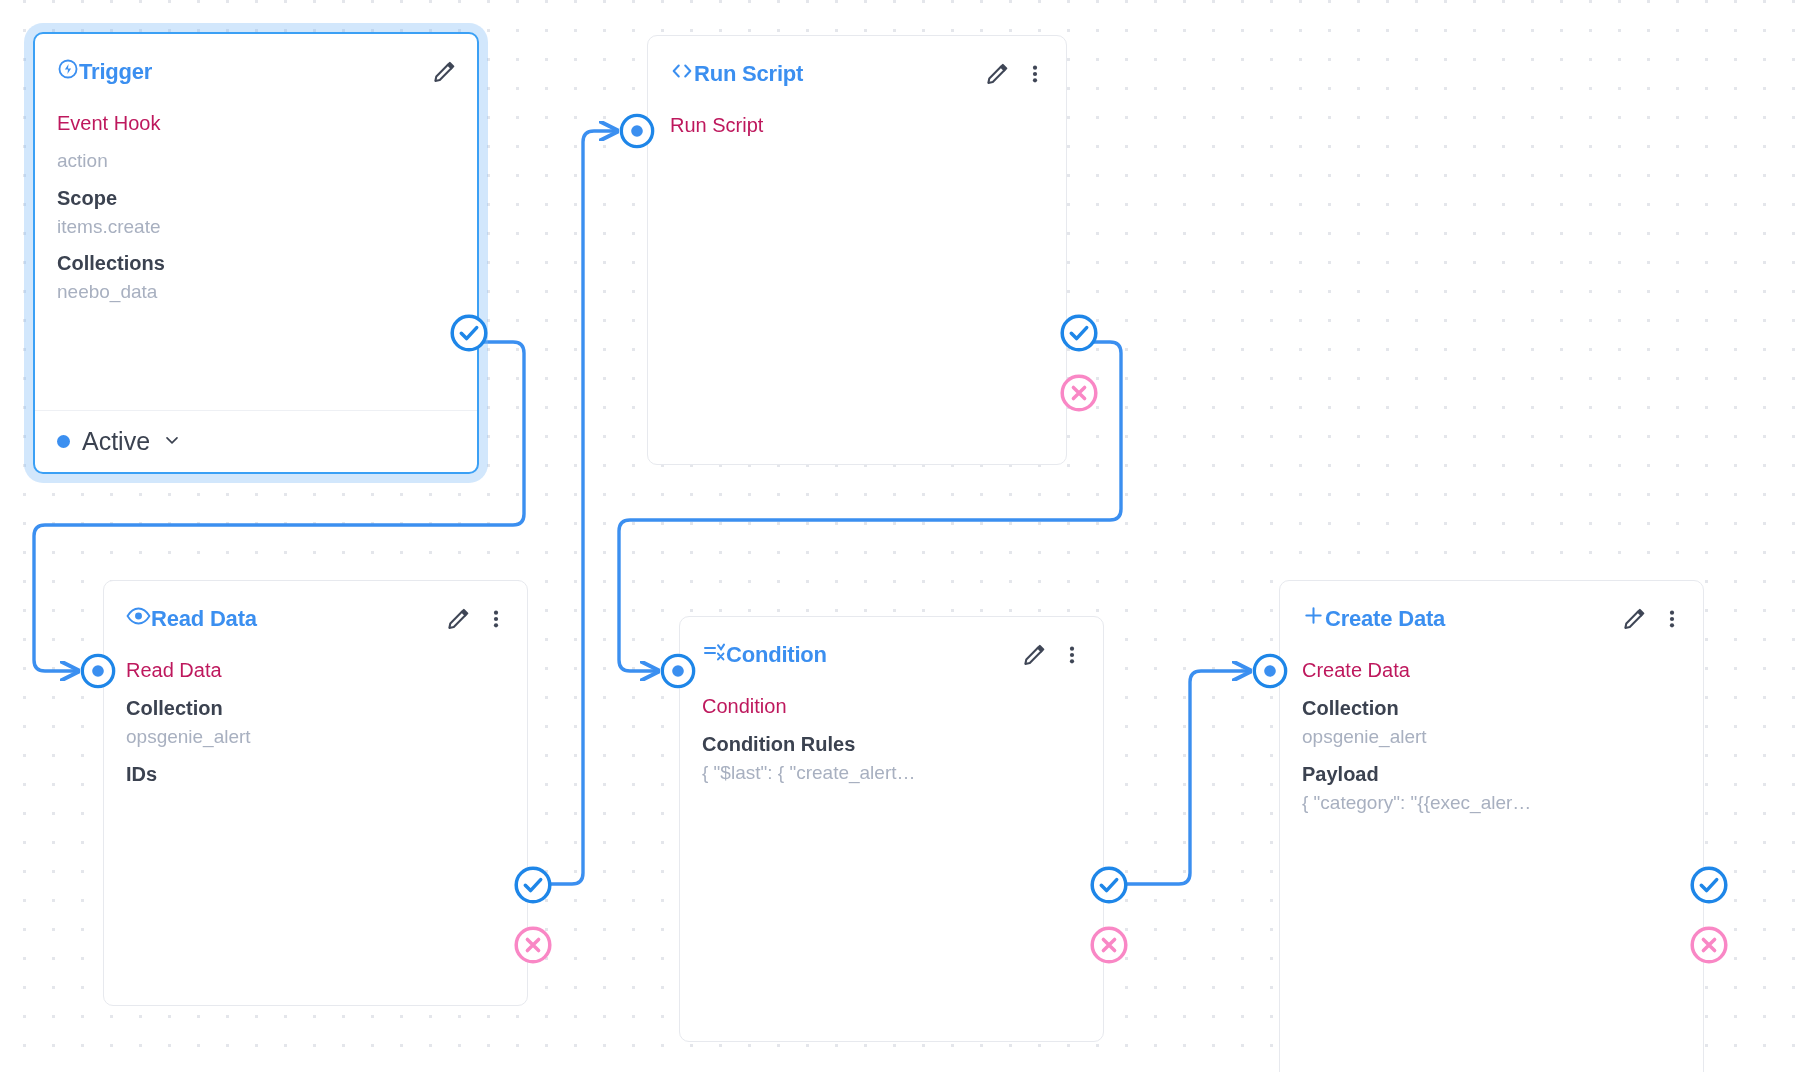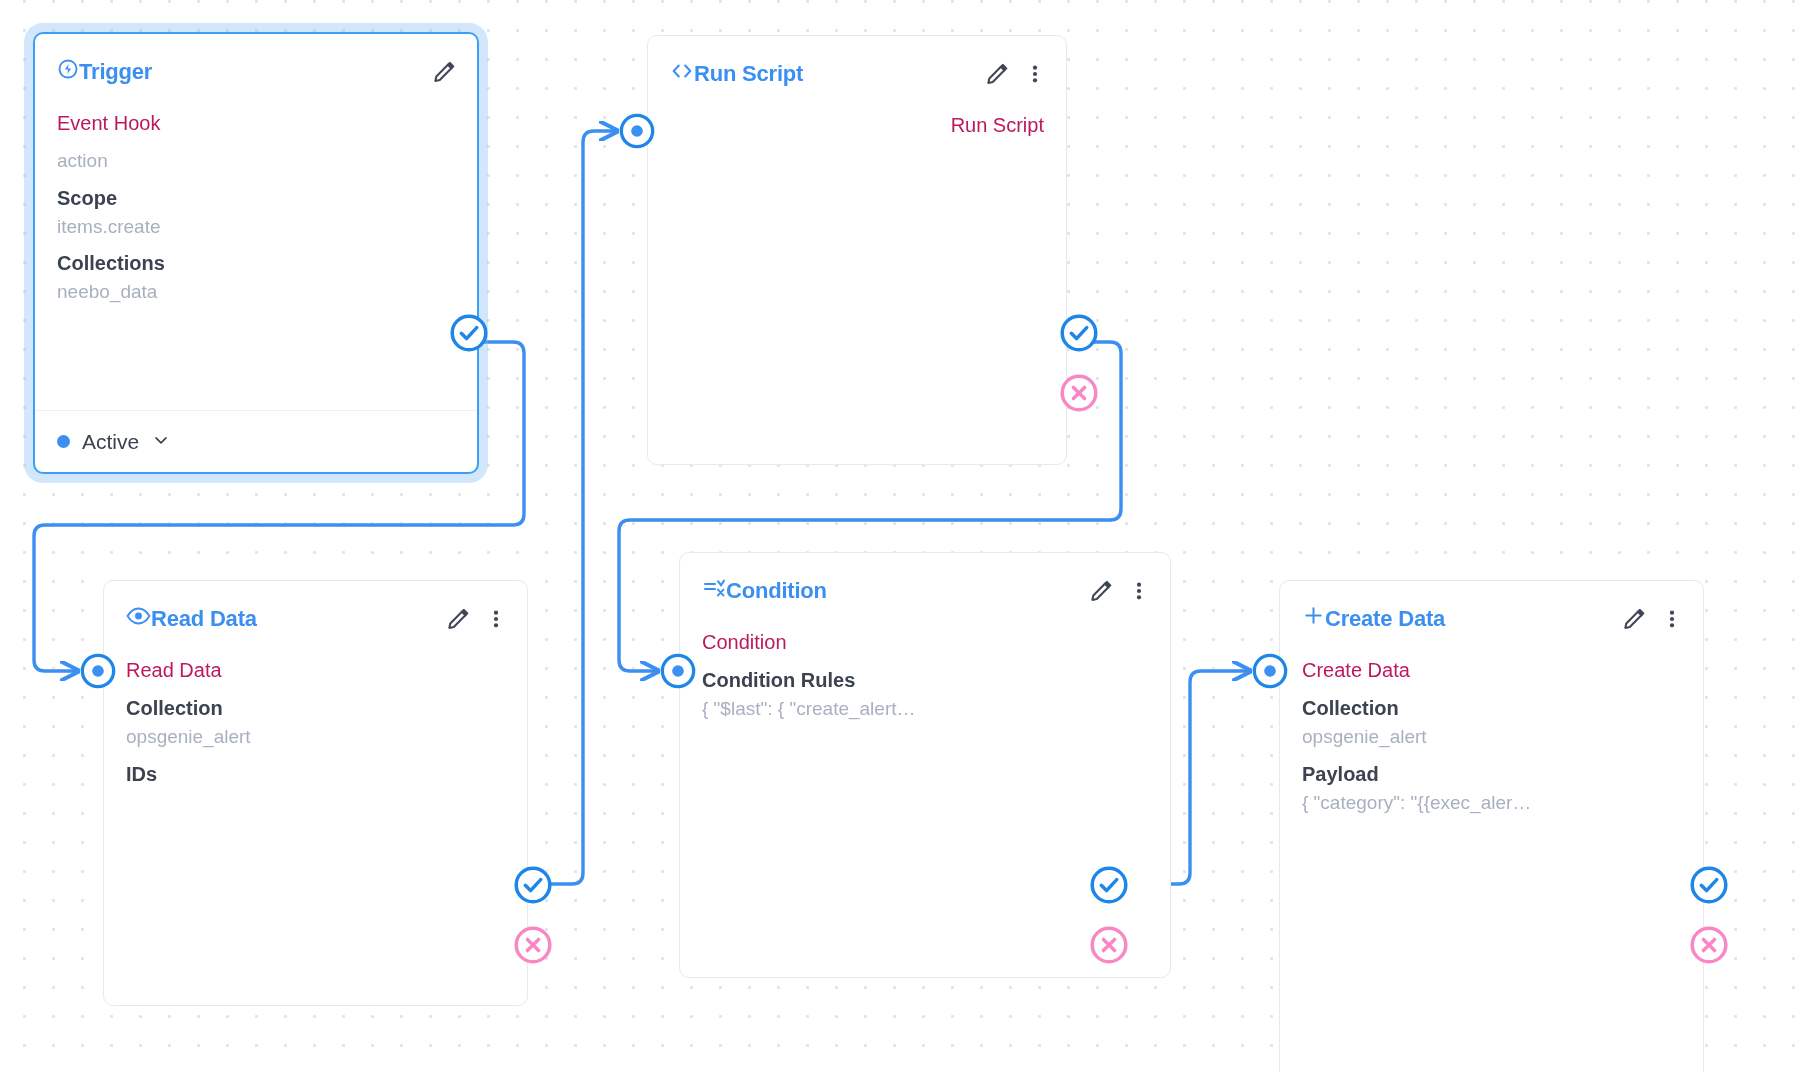"Run Script" div.panel { text-align: right -> none }
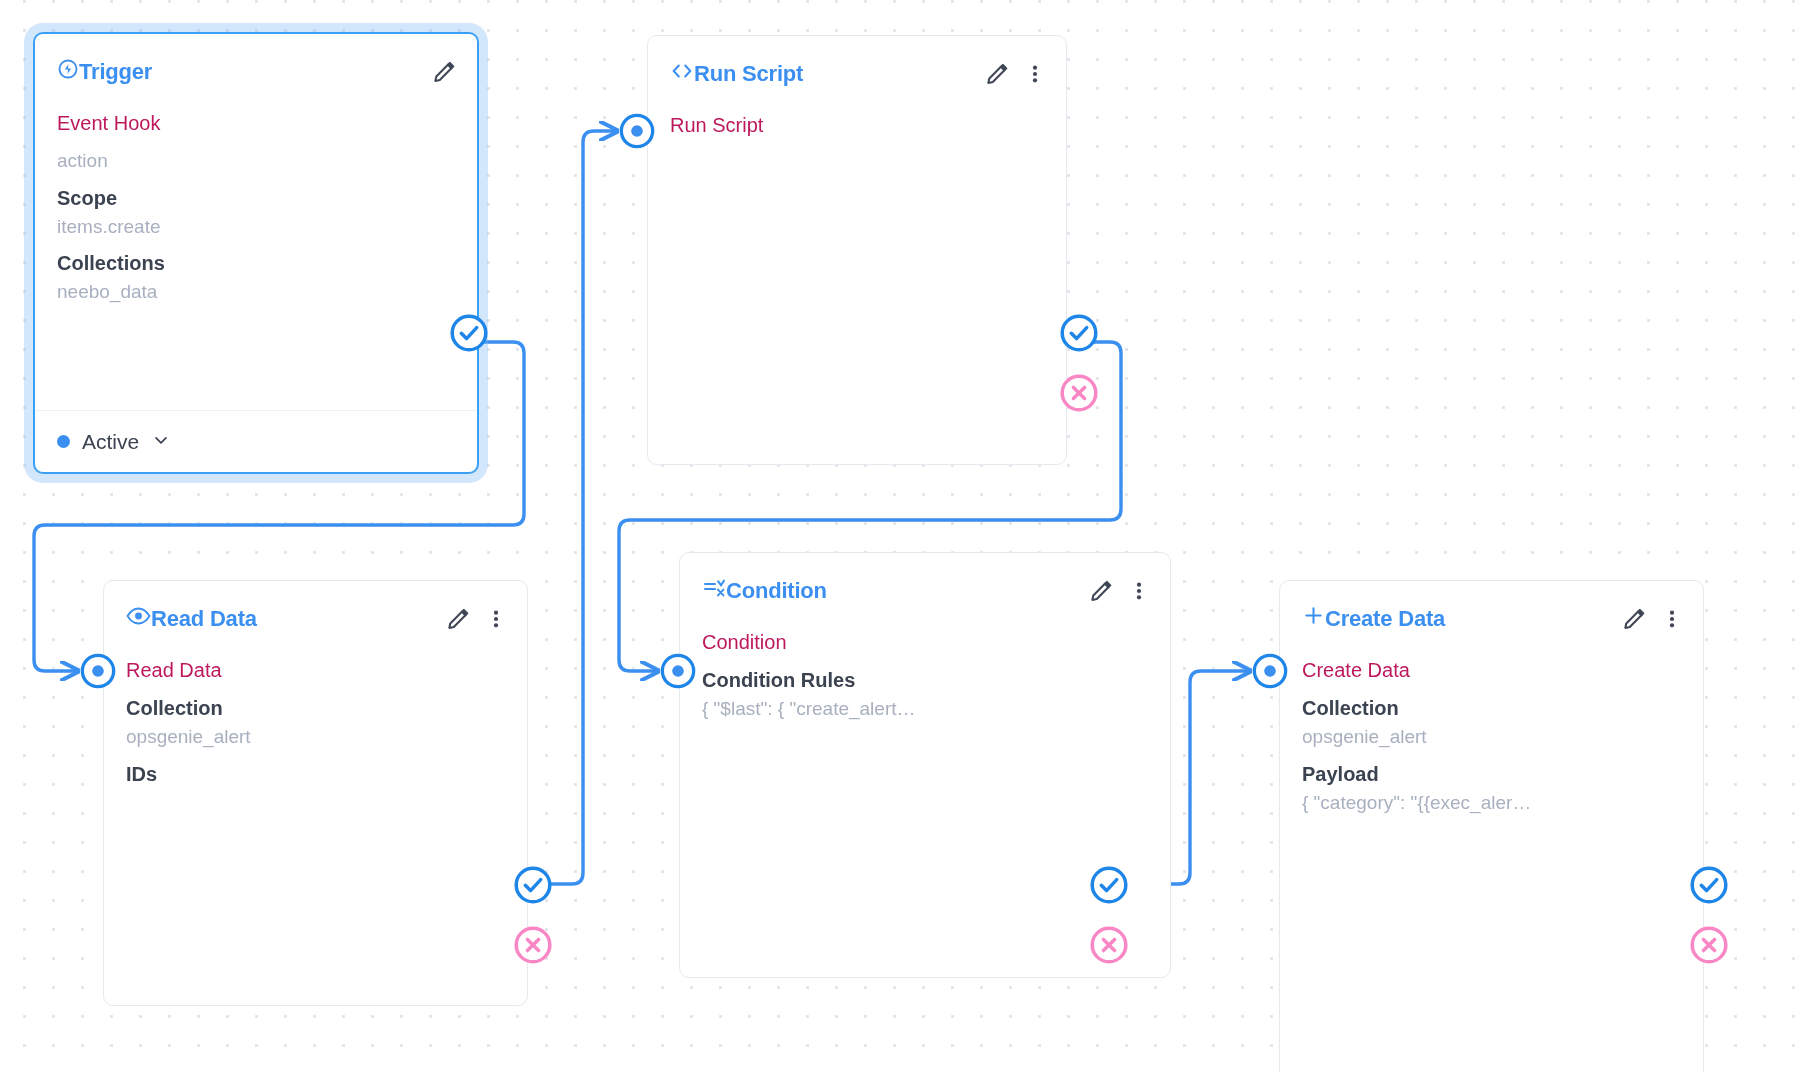"Active" .status-text { font-size: 21px -> 25px }
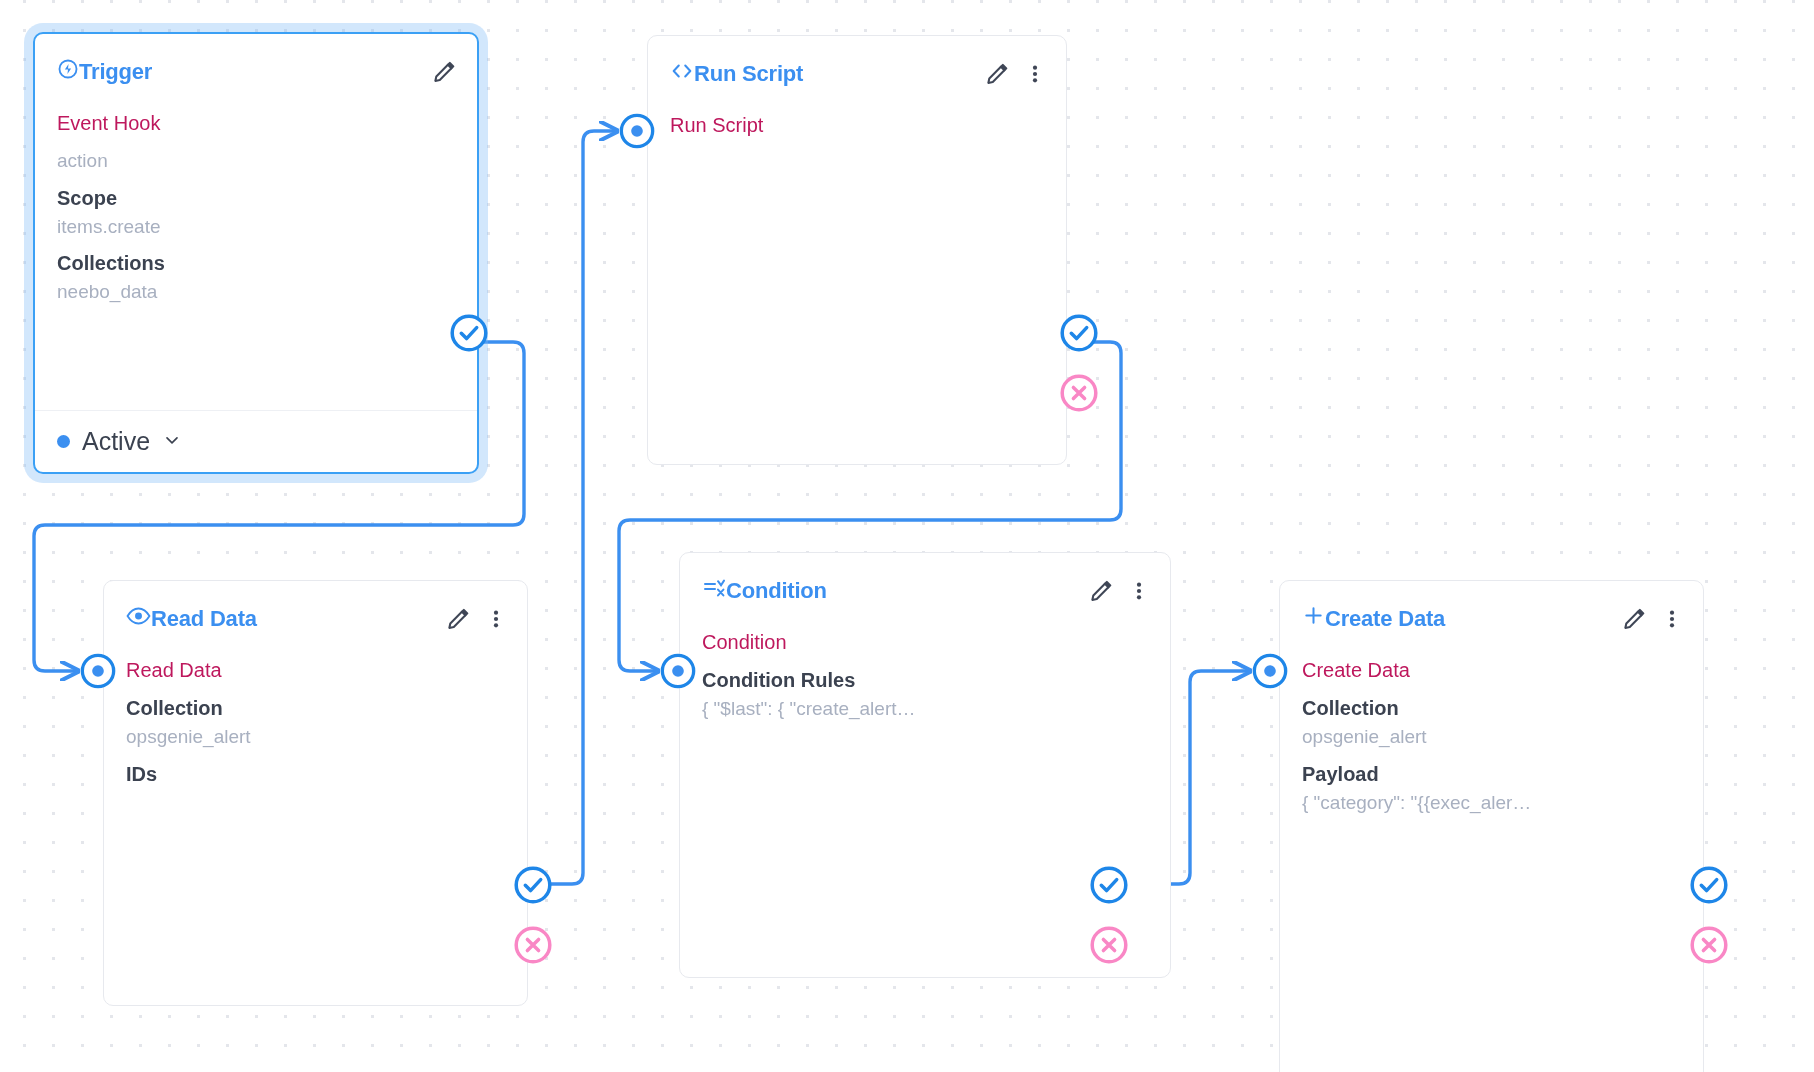"Condition" div.panel { top: 552px -> 616px; width: 492px -> 425px }
